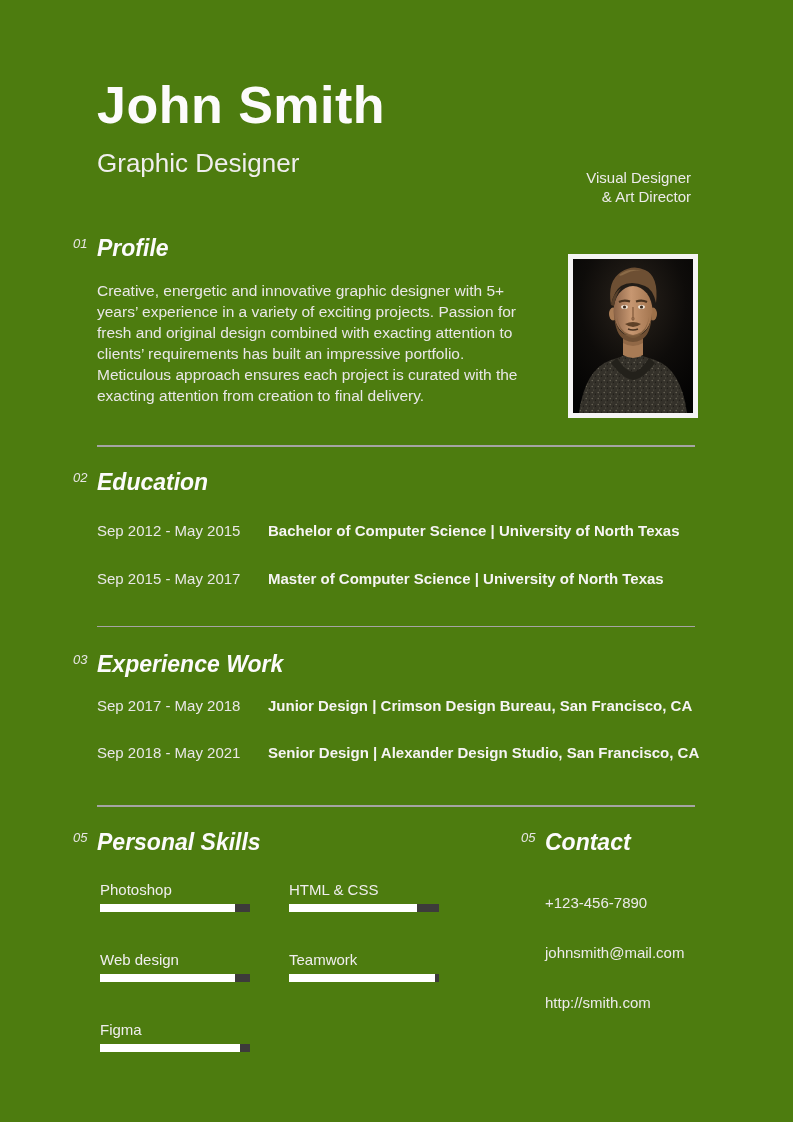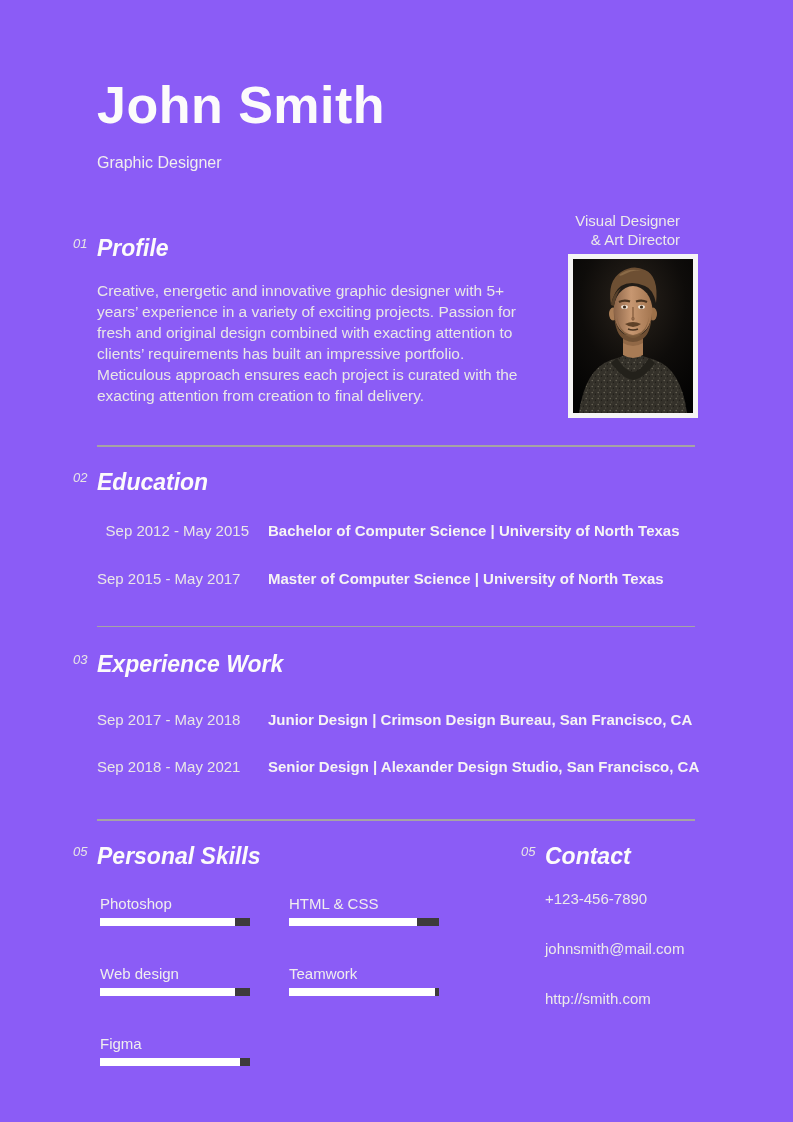"John Smith" .page { background: #8b5cf6 -> #4d7c0f }
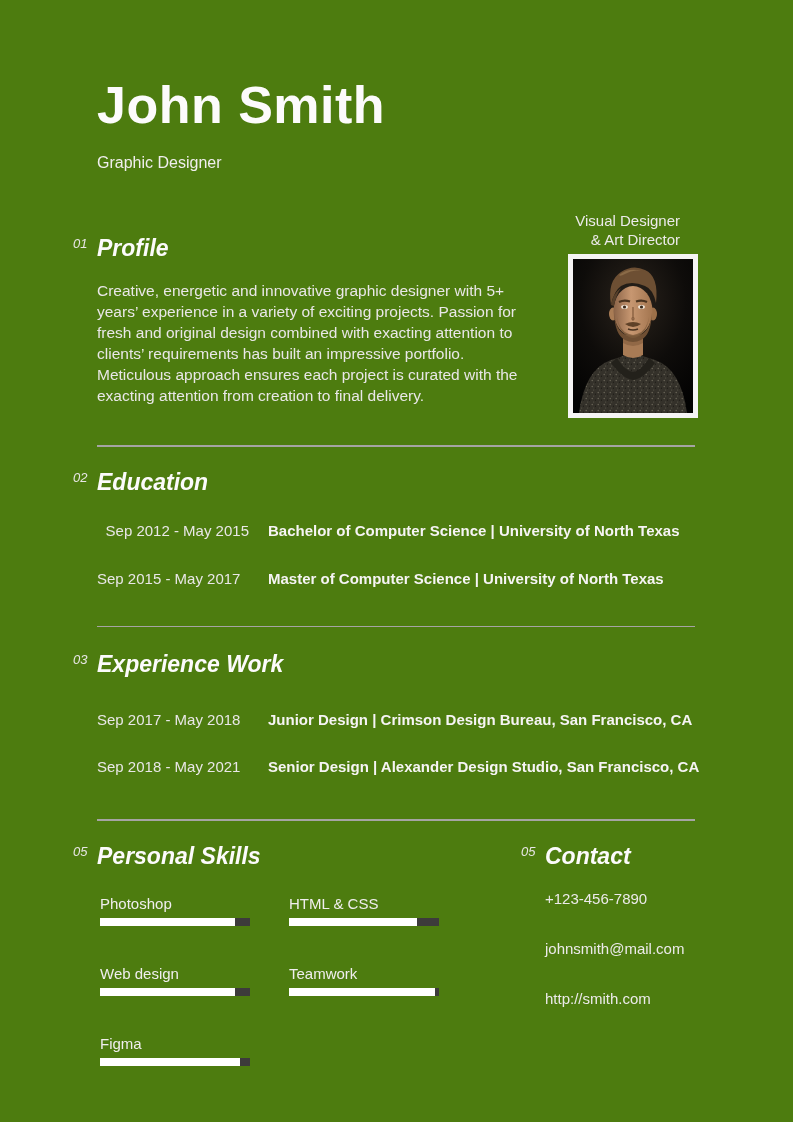"Graphic Designer" .subtitle { font-size: 16px -> 26px }
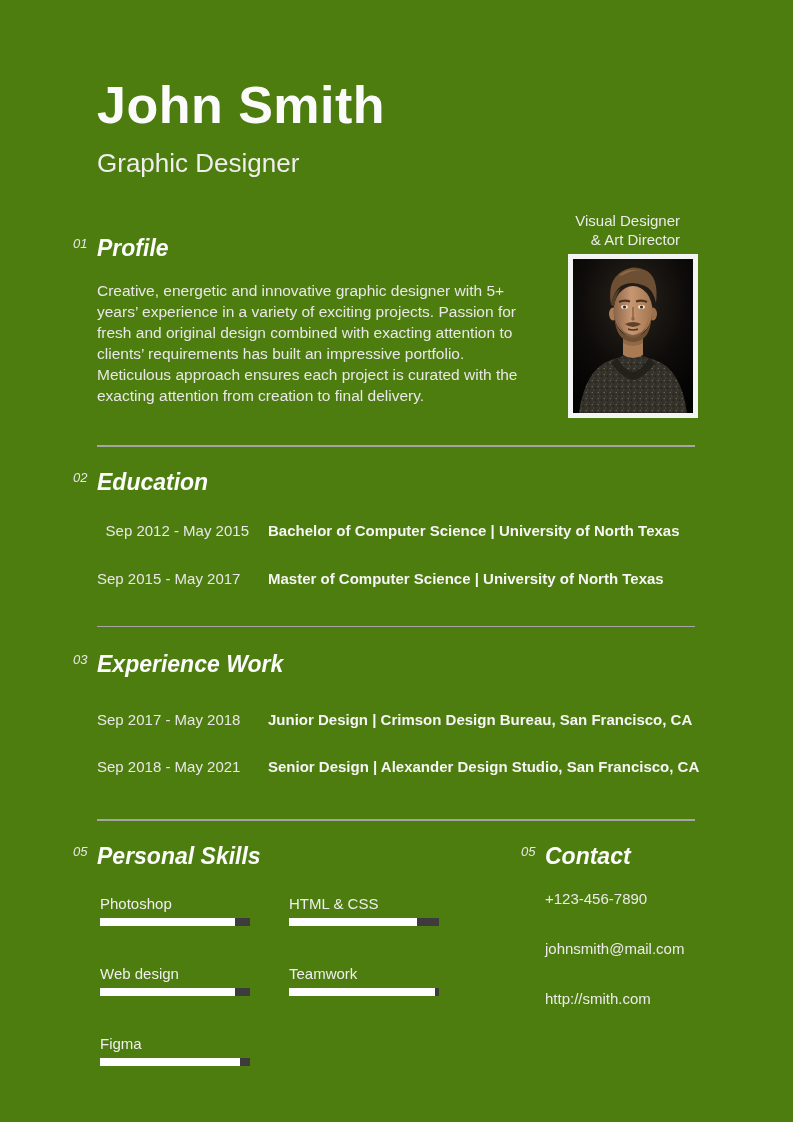"Visual Designer" .tagline { margin-top: 43px -> none; right: 113px -> 102px }
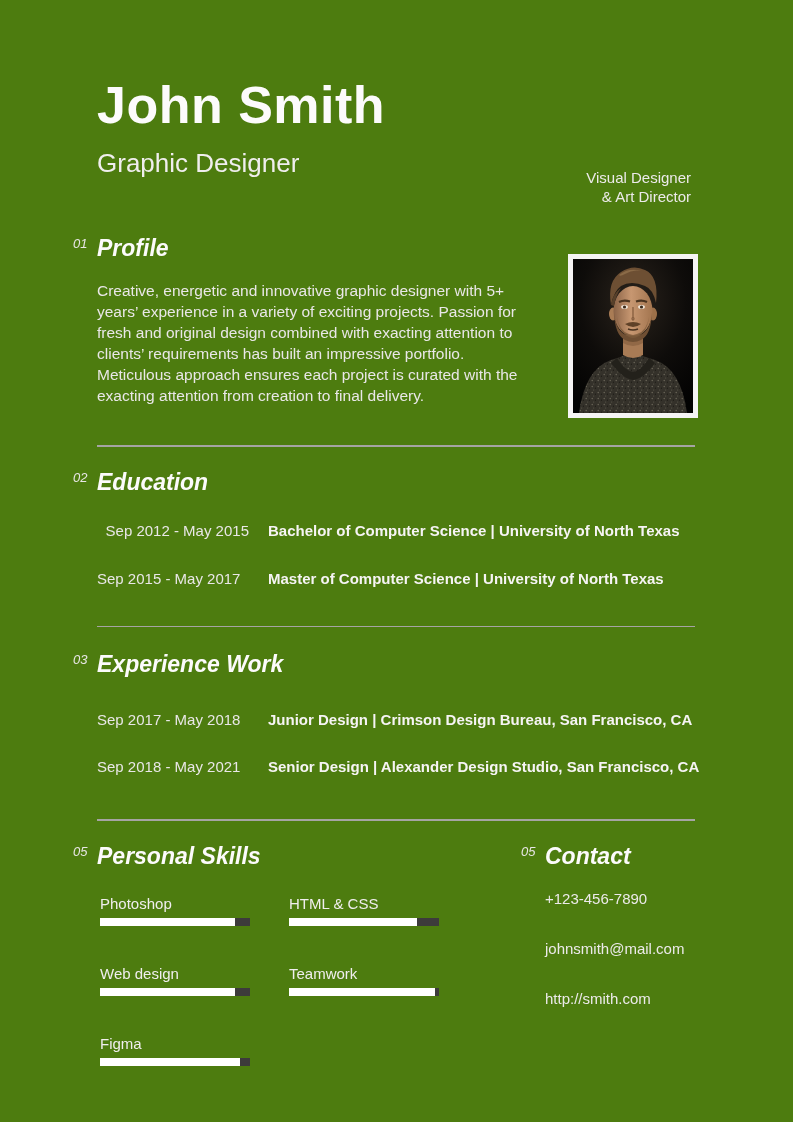"Sep 2012 - May 2015" .row-a { text-align: right -> none }
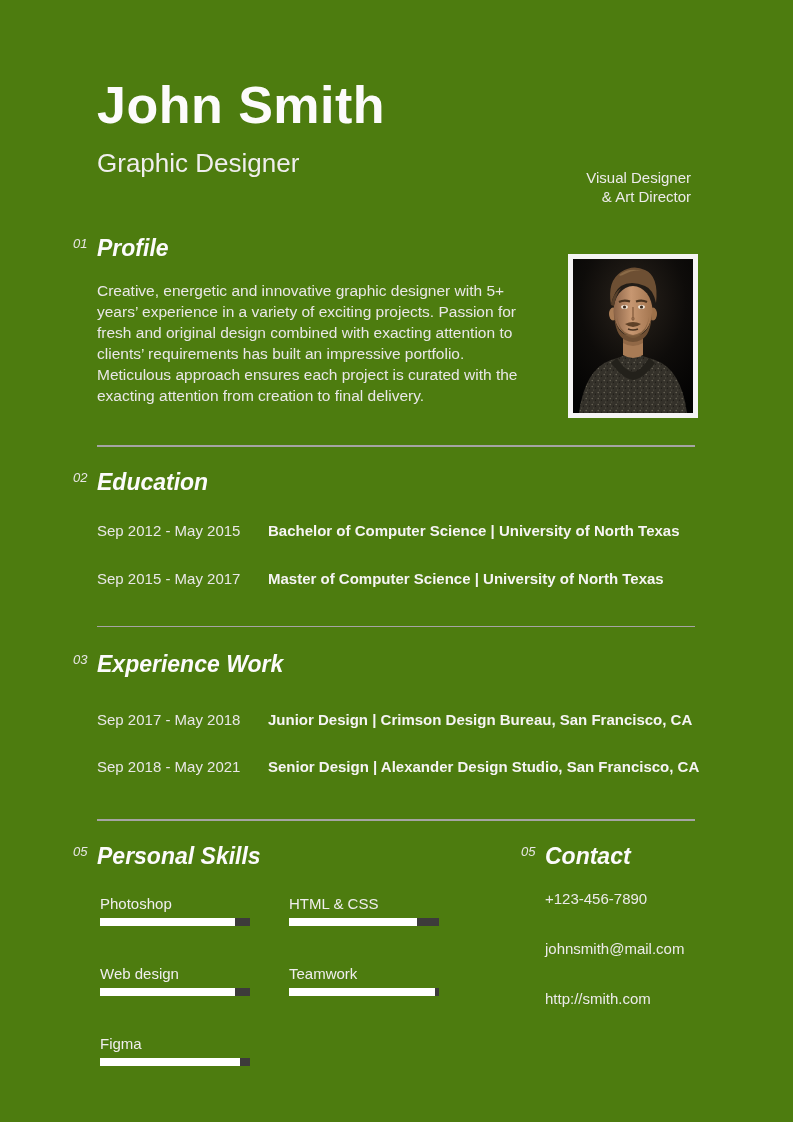"Sep 2017 - May 2018" .row-c { margin-top: 34px -> 20px }
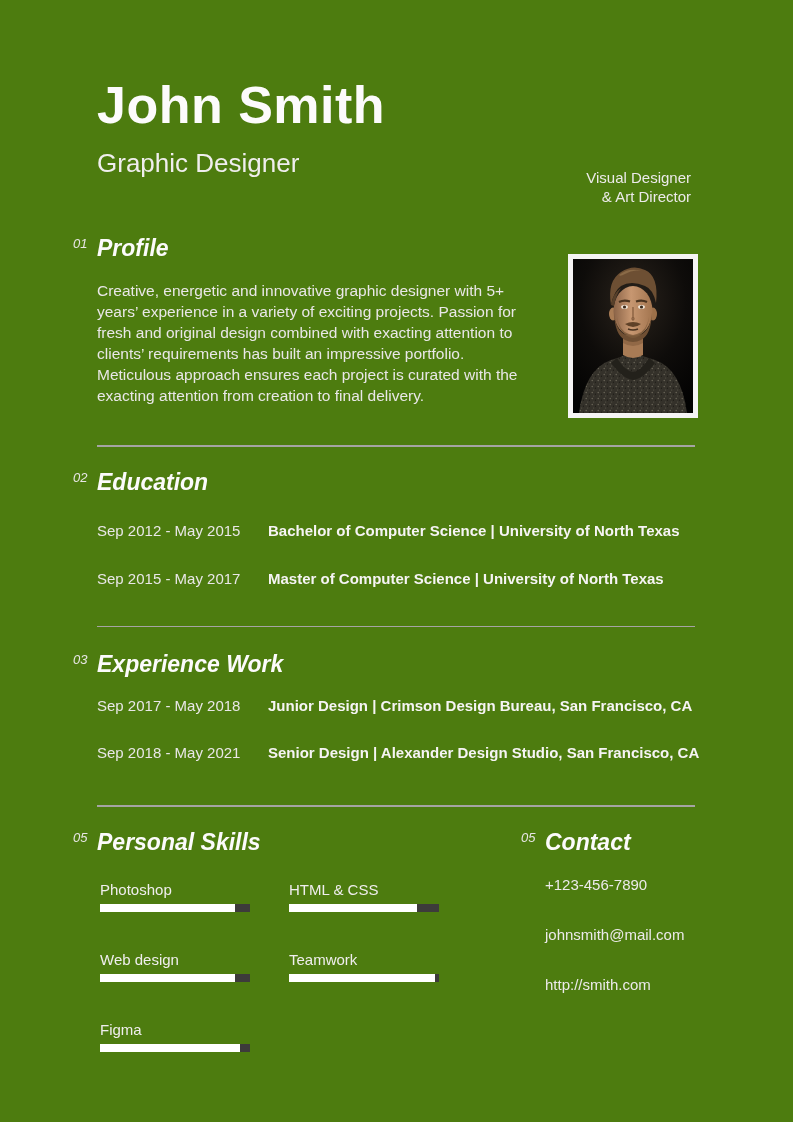"+123-456-7890" .contact-items { margin-top: 21px -> 39px }
